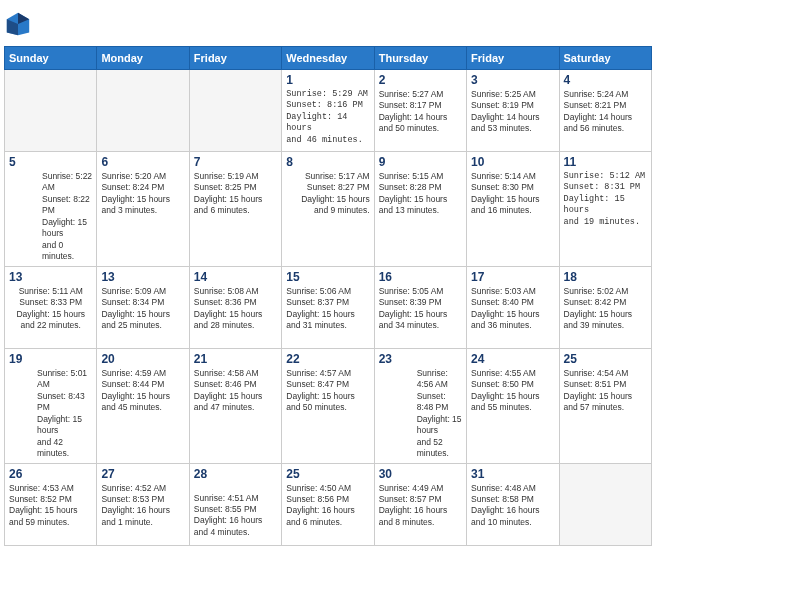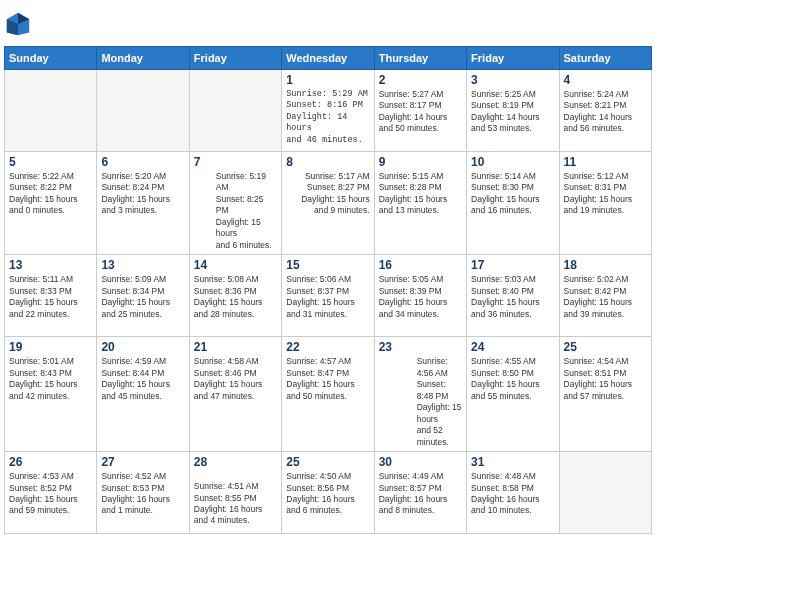"Sunrise: 5:22 AM" div.day-info { margin-left: none -> 33px }
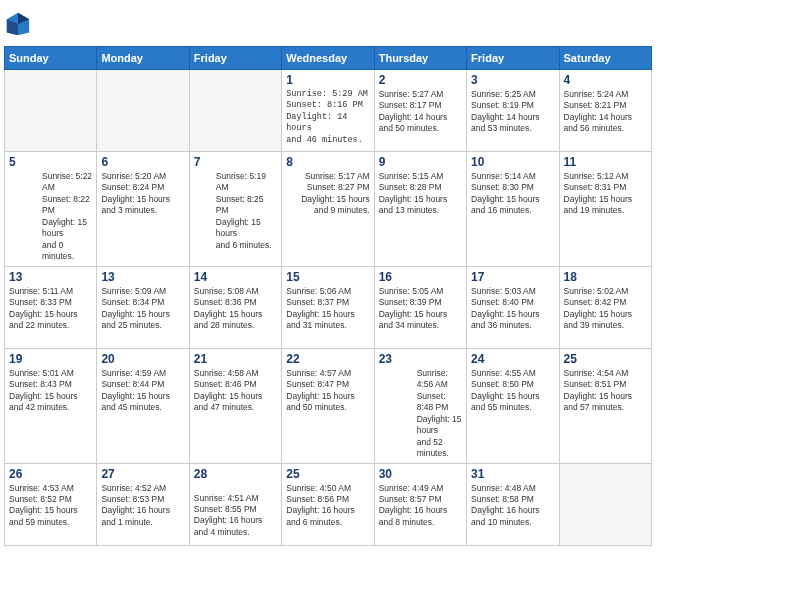"Sunrise: 5:19 AM" div.day-info { margin-left: 22px -> none }
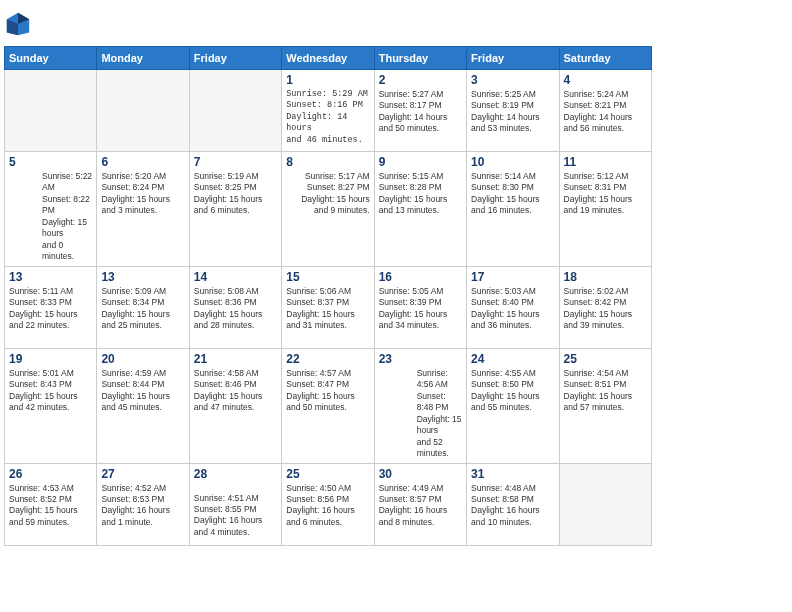"Sunrise: 5:12 AM" div.day-info { font-family: none -> Liberation Mono, monospace }
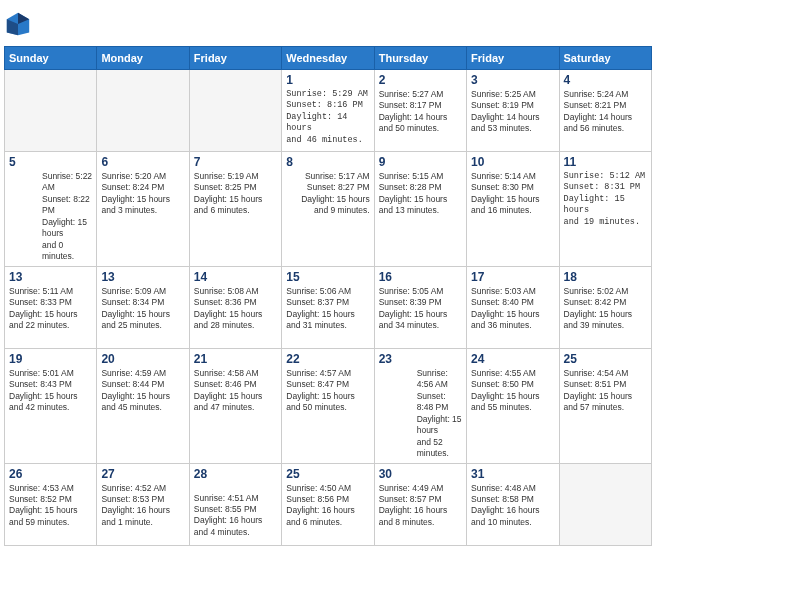"Sunrise: 5:11 AM" div.day-info { text-align: none -> center }
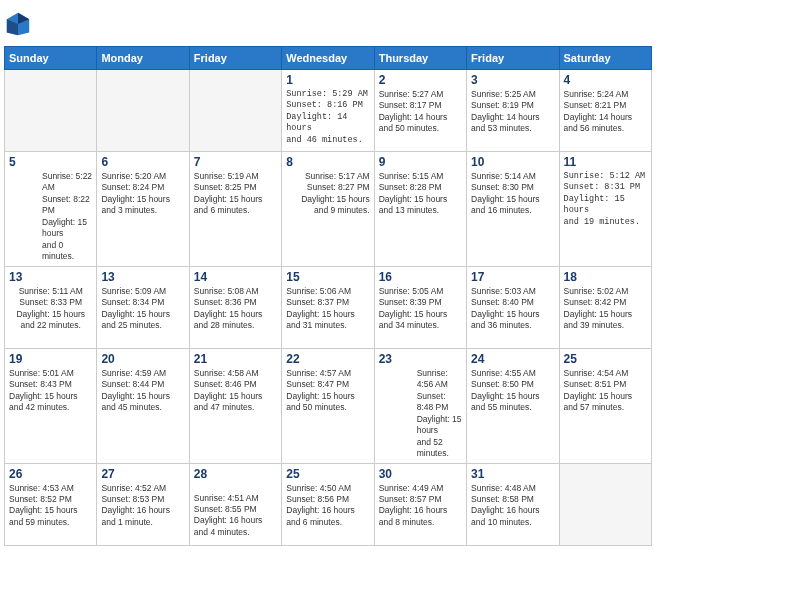"Sunrise: 5:01 AM" div.day-info { margin-left: none -> 28px }
